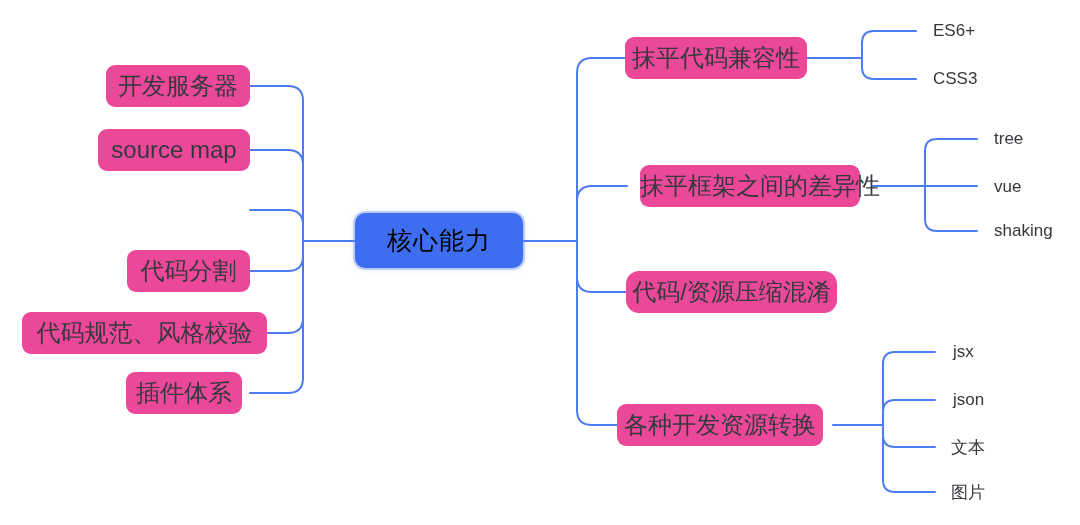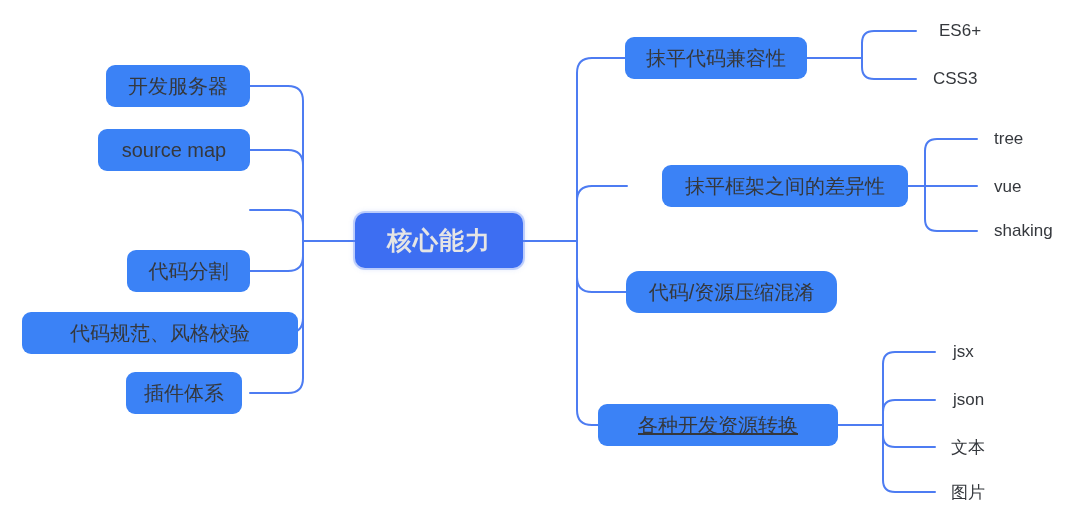"ES6+" div.leaf { margin-left: 6px -> none }
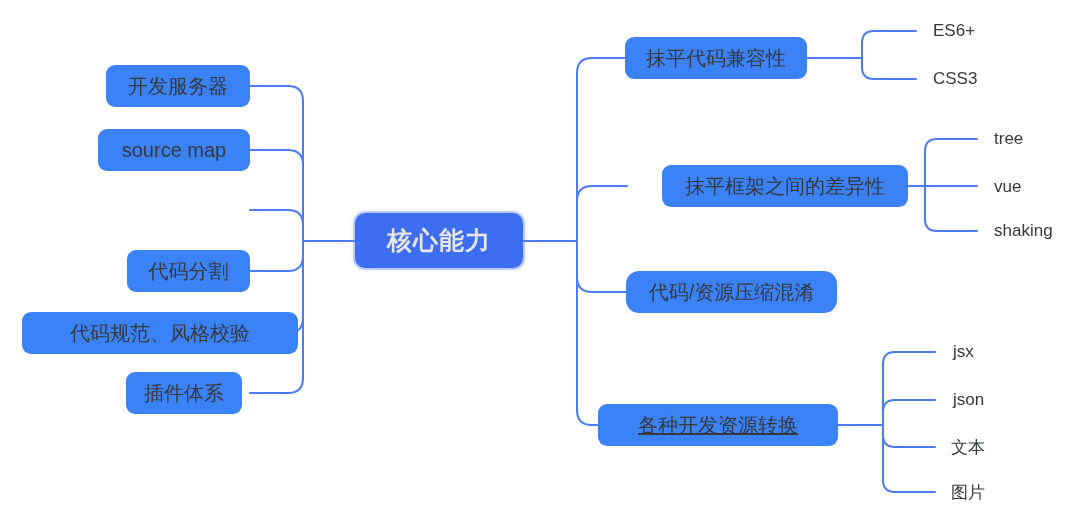"抹平代码兼容性" .branch-box { background: #3b82f6 -> #ec4899; font-size: 20px -> 24px }
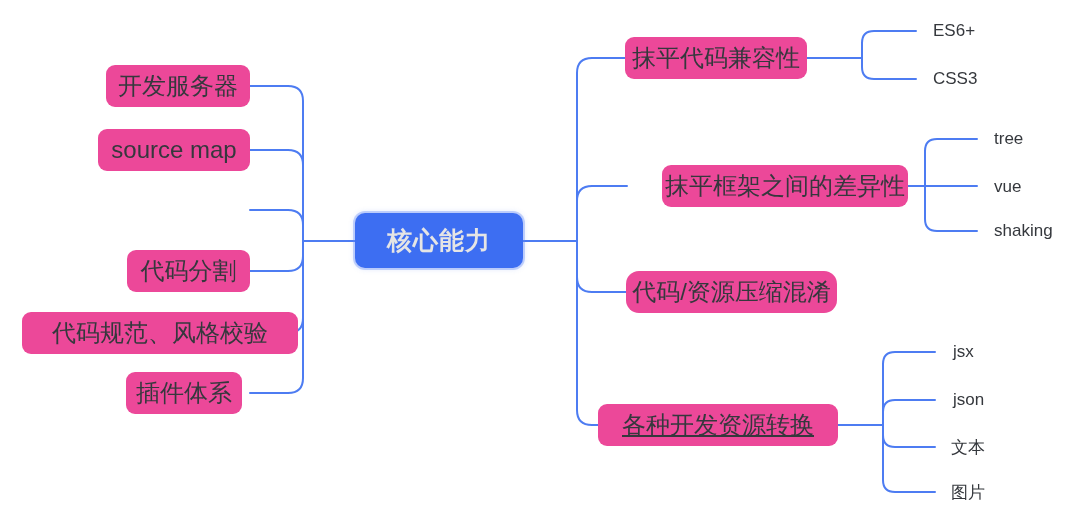"抹平框架之间的差异性" div.branch-box { left: 662px -> 640px; width: 246px -> 220px }
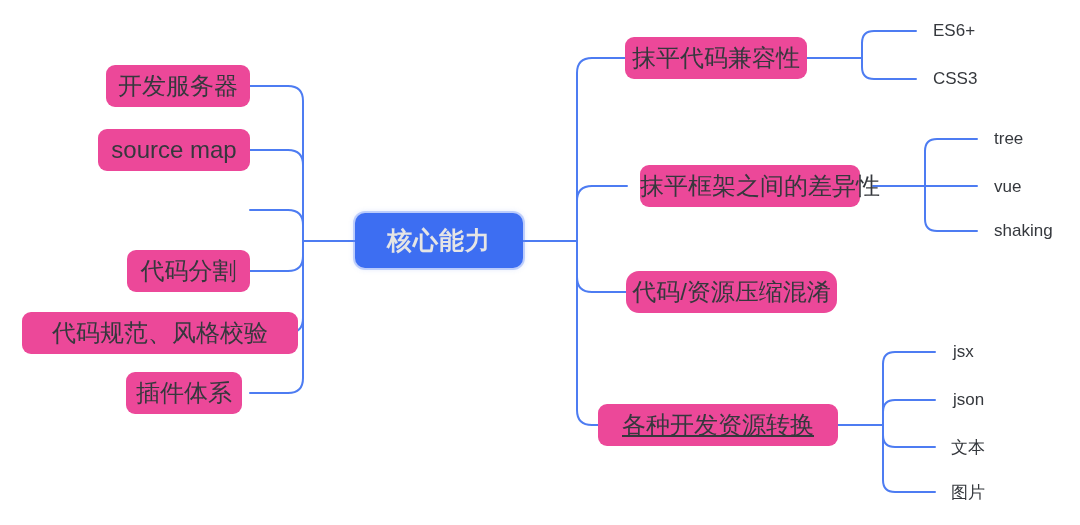"核心能力" .root-node { color: #e5e5e5 -> #000000; font-weight: 700 -> 400 }
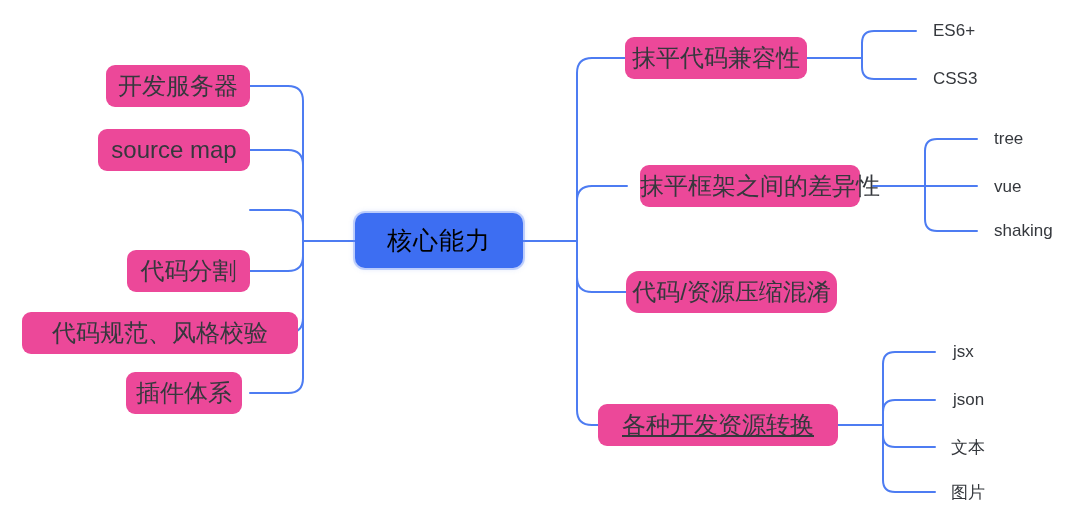"代码规范、风格校验" div.branch-box { width: 276px -> 245px }
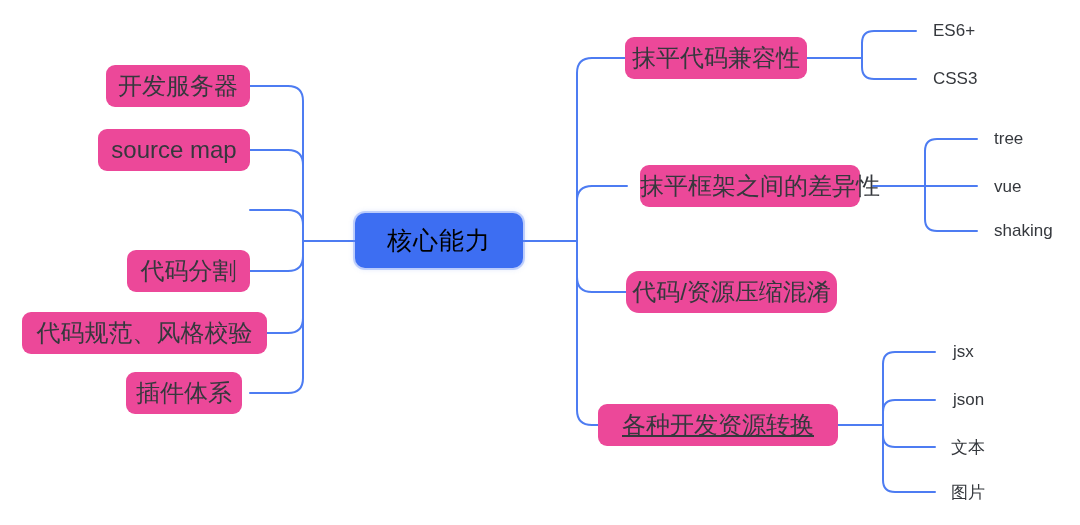"各种开发资源转换" div.branch-box { left: 598px -> 617px; text-decoration: underline -> none; width: 240px -> 206px }
